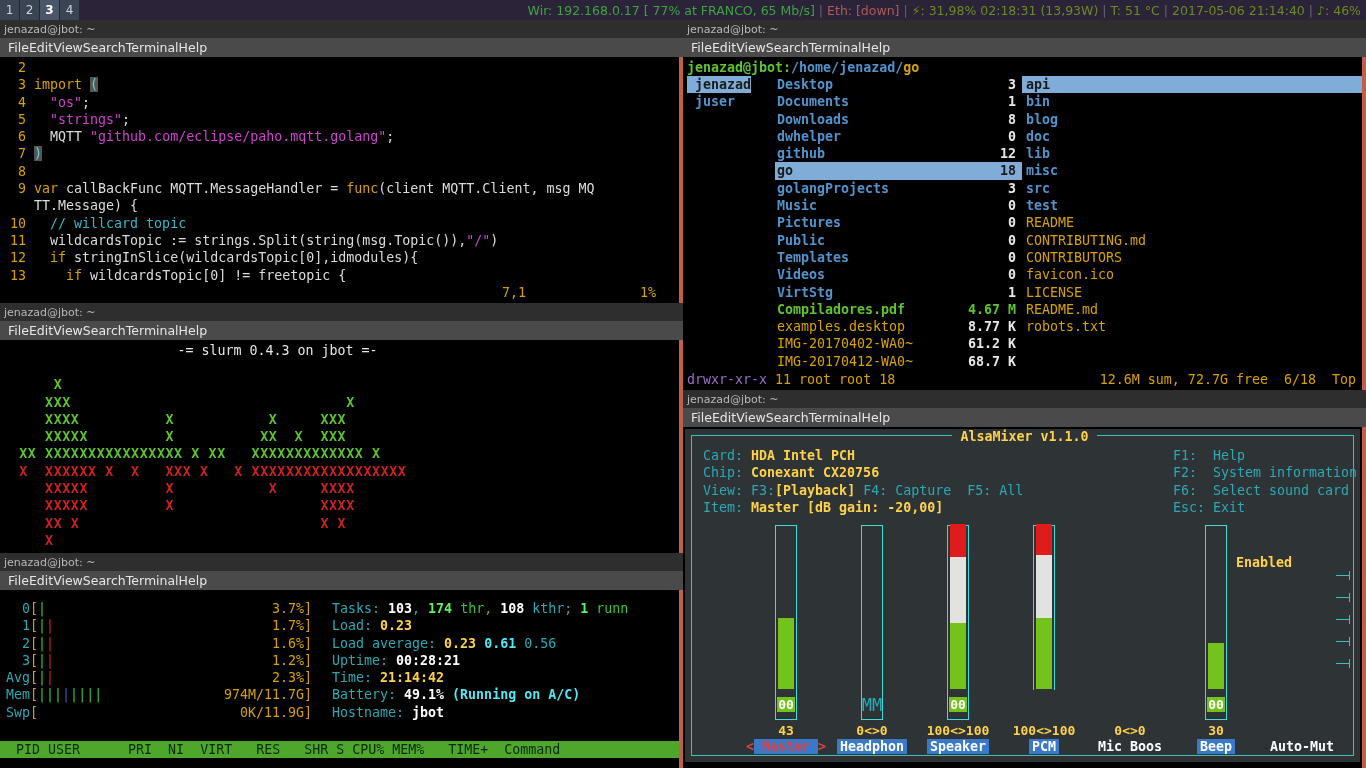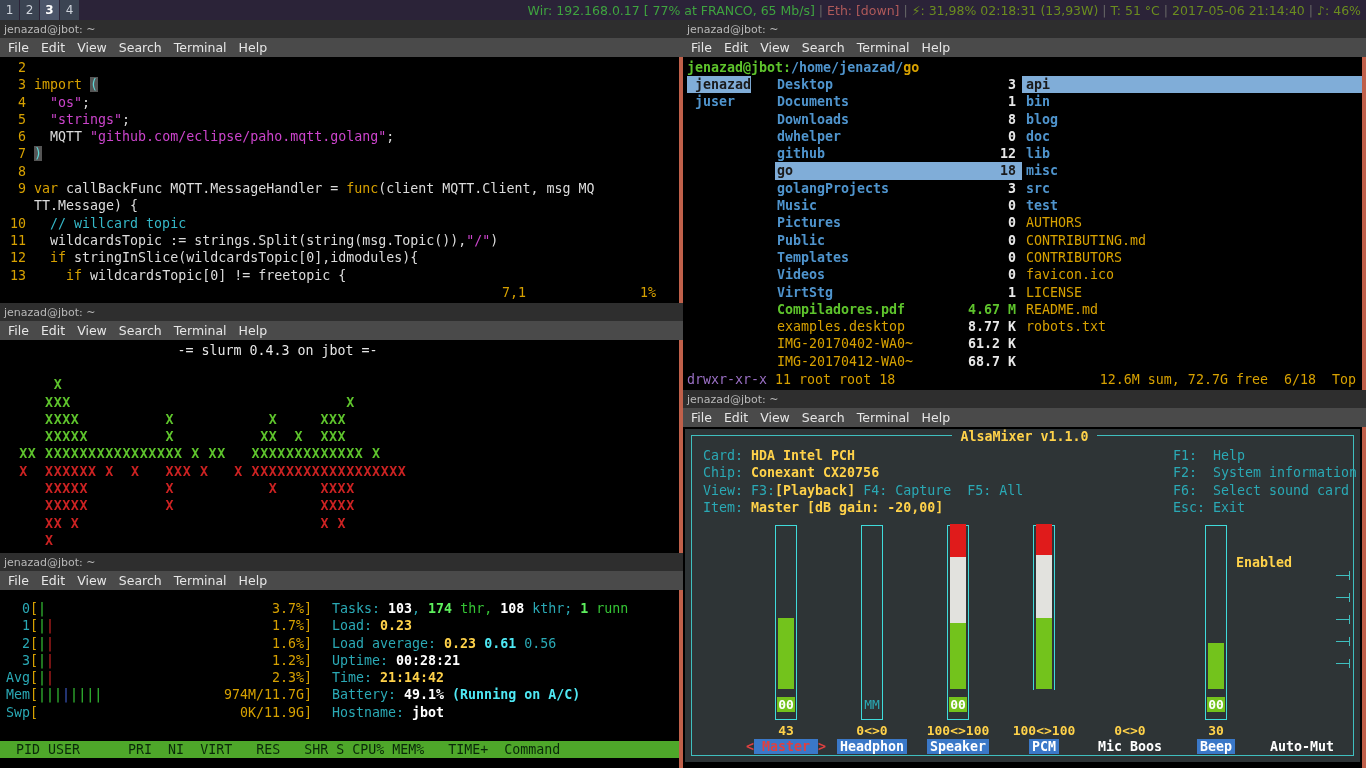"File" .menubar { gap: 12px -> 0 }
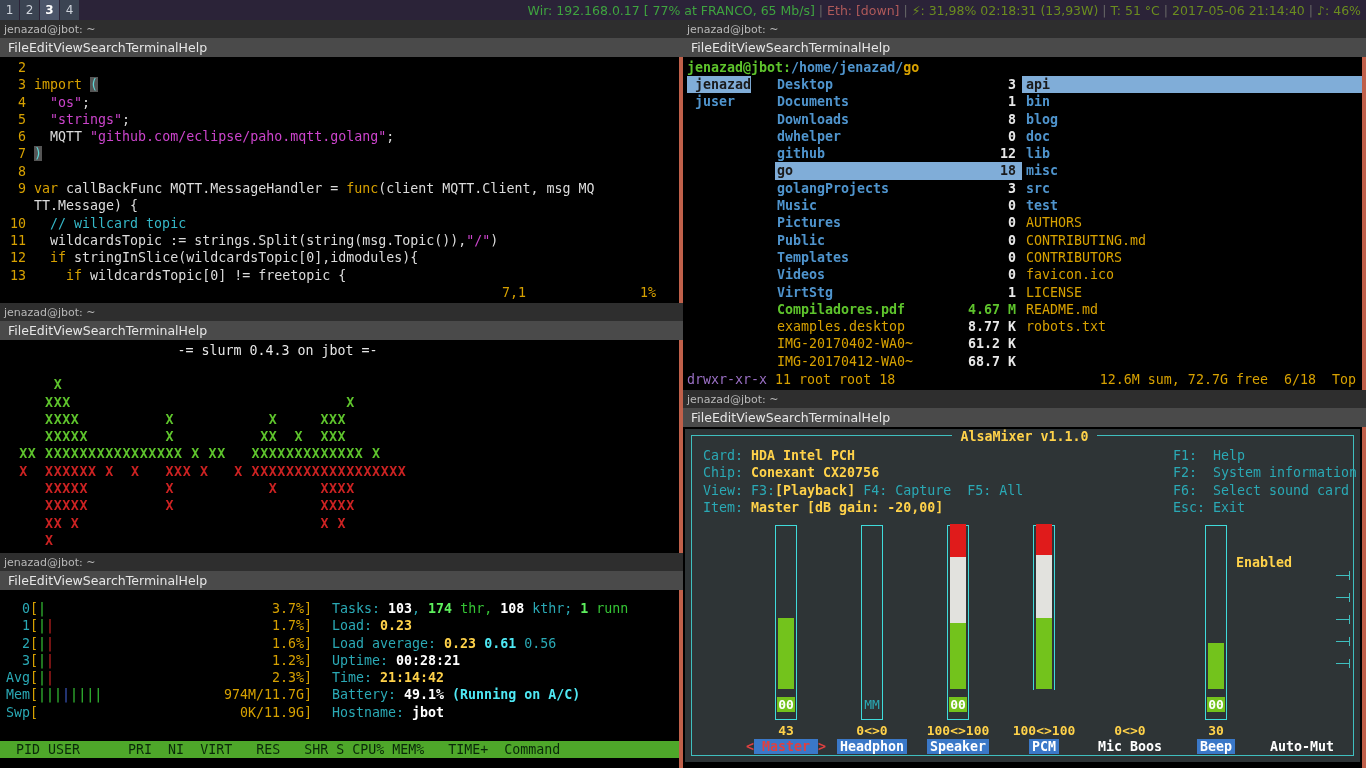"AUTHORS" div.r-file { text: AUTHORS -> README }
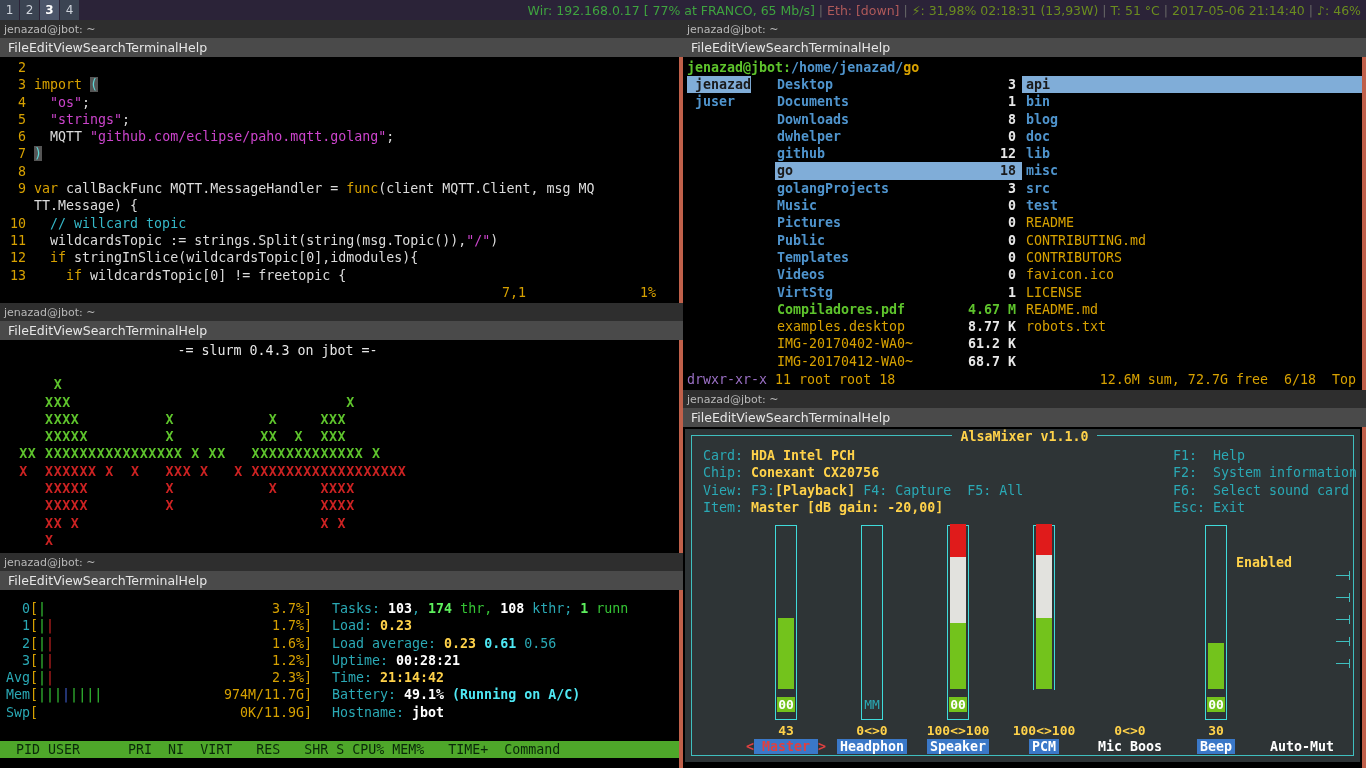"MM" div { font-size: 13px -> 17px }
